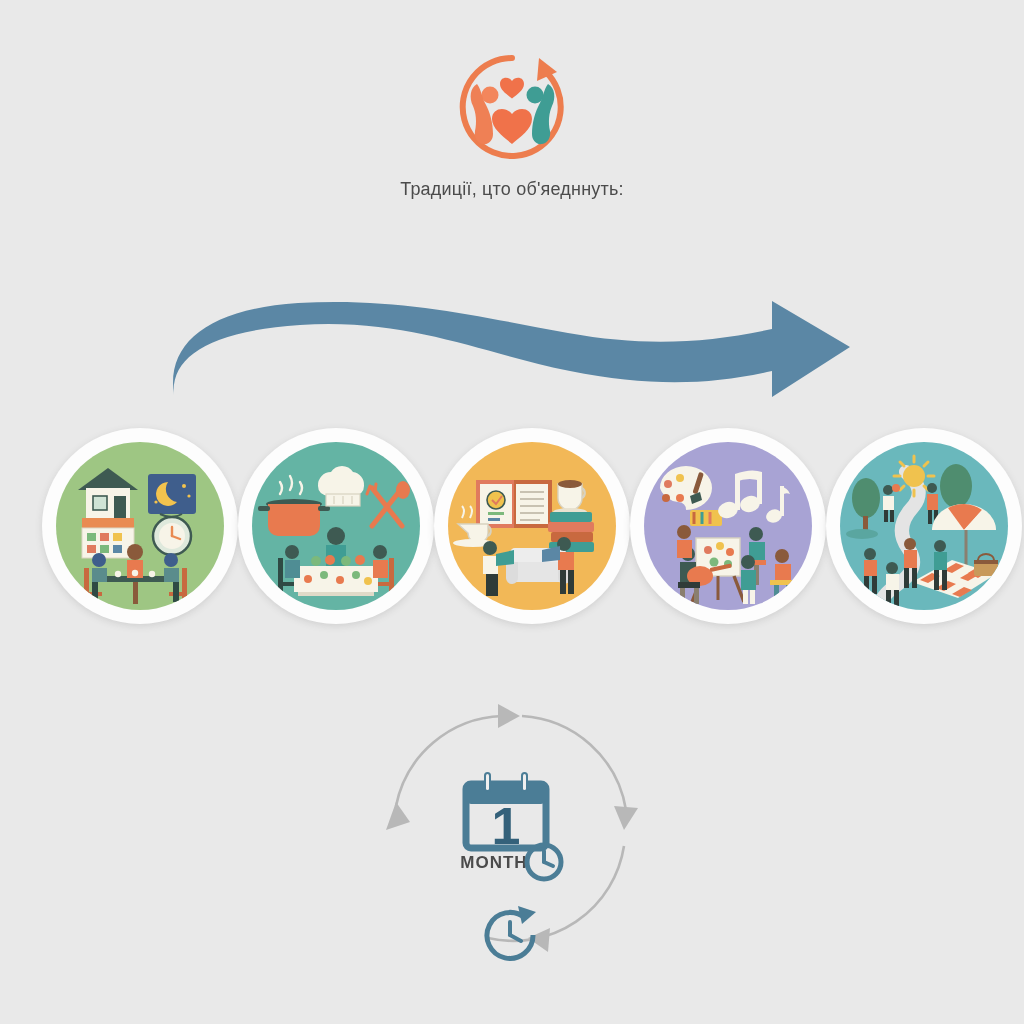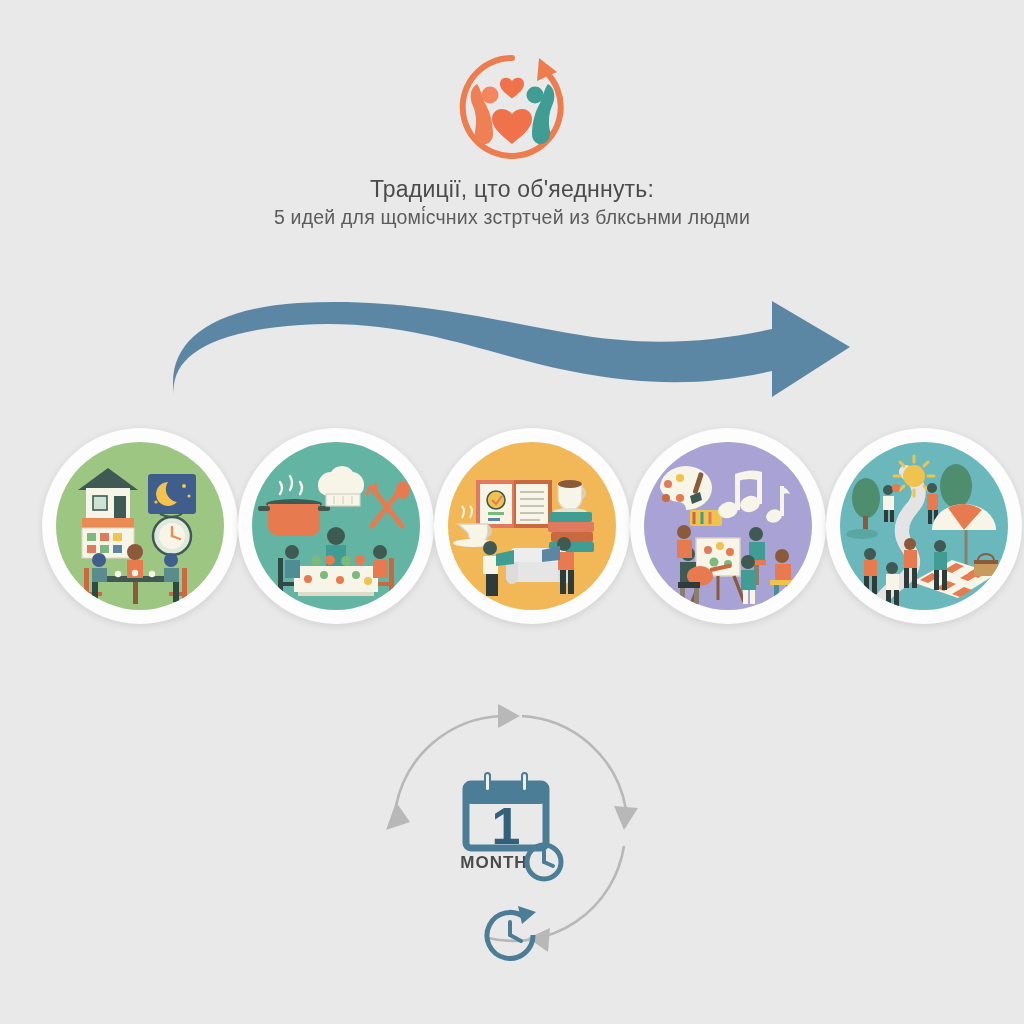"Традиції, цто об'яедннуть:" .title-line1 { font-size: 23px -> 18px }
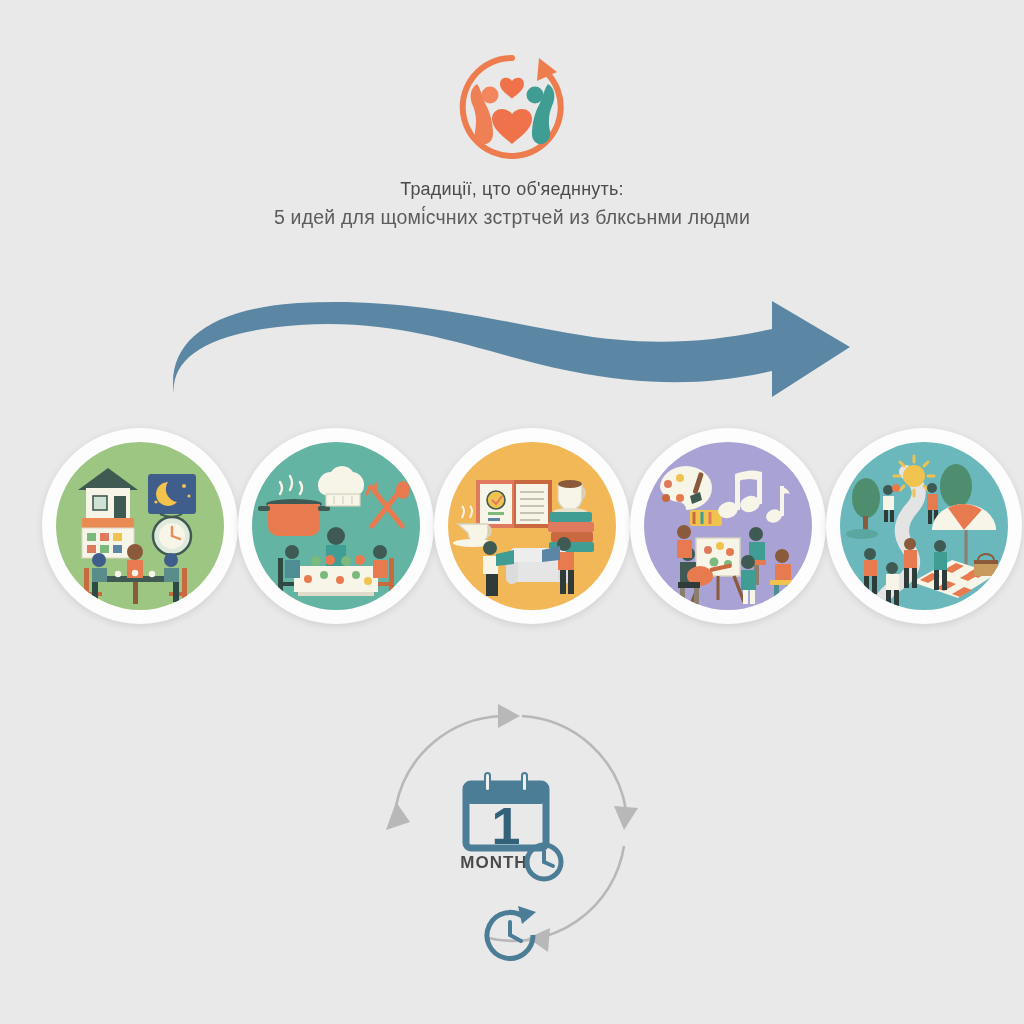"5 идей для щомі́счних зстртчей" div.title-line2 { html: <div>5 идей для щомі́счних зстртчей из блксьнми людми</div> -> none }
